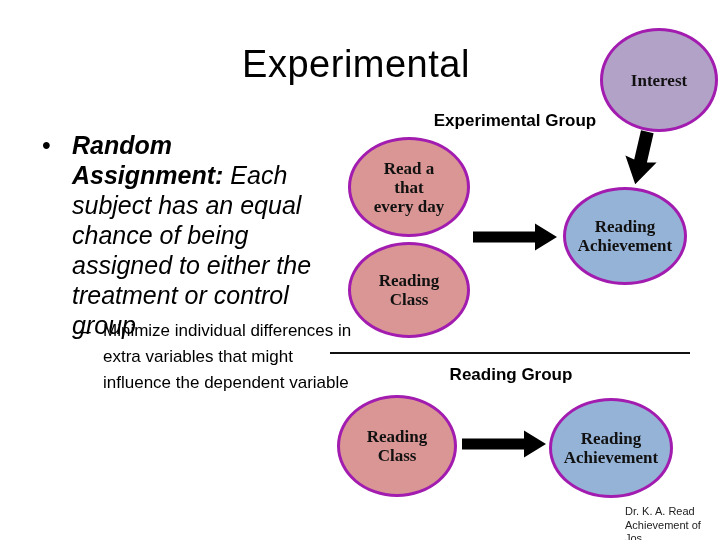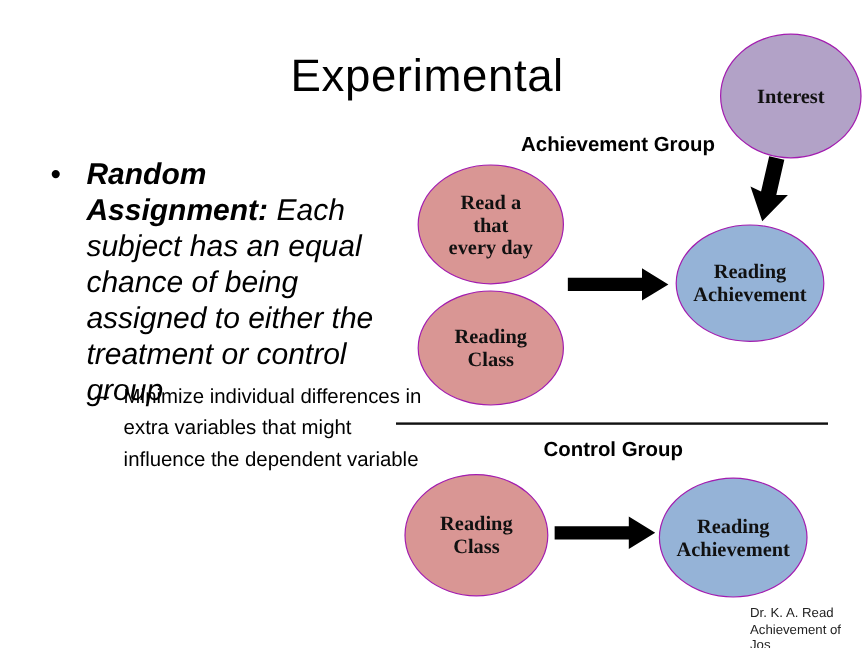"Interest" .ellipse { border: 1px solid #a21caf -> 3px solid #a21caf }
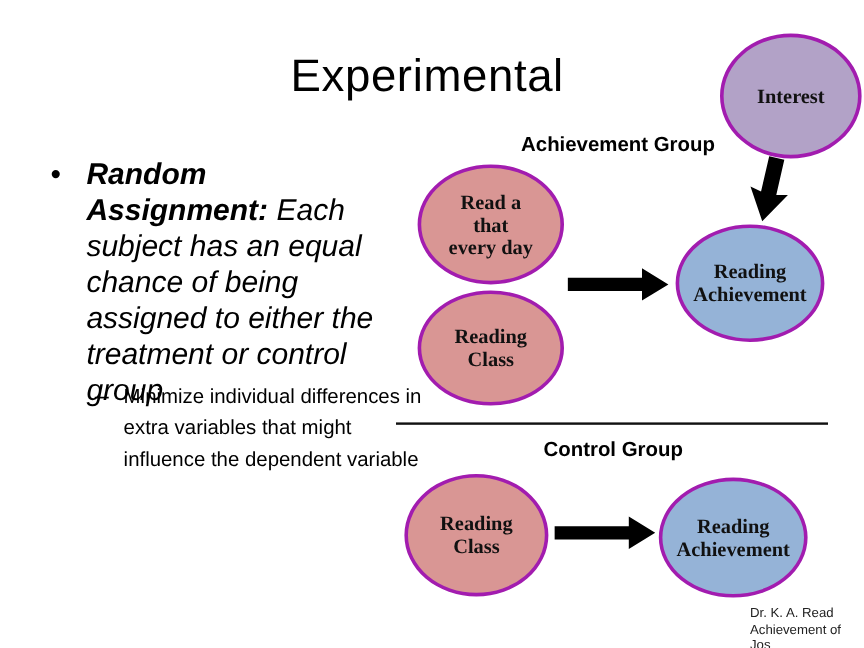"Achievement Group" div.group-label { text: Achievement -> Experimental }
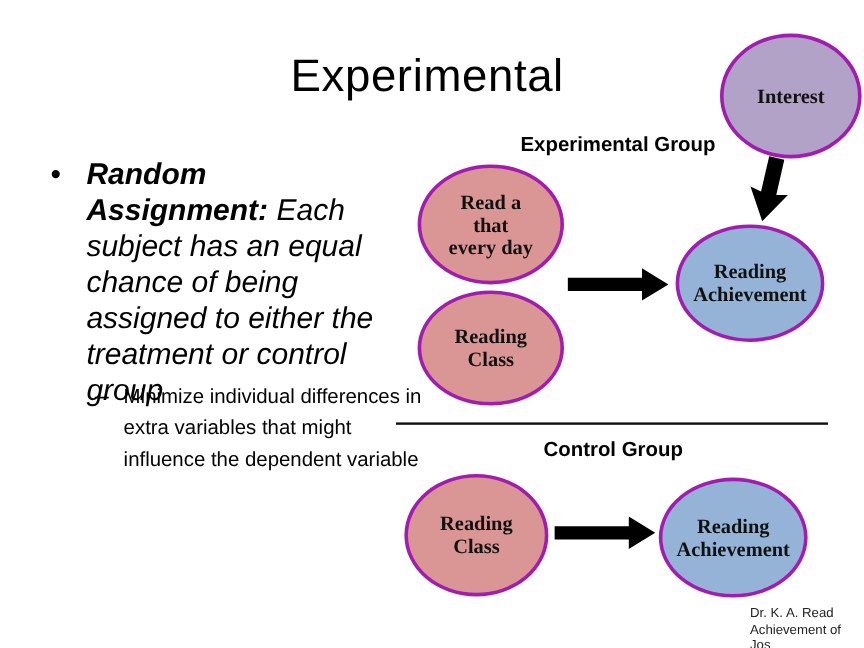"Control Group" div.group-label { text: Control -> Reading }
